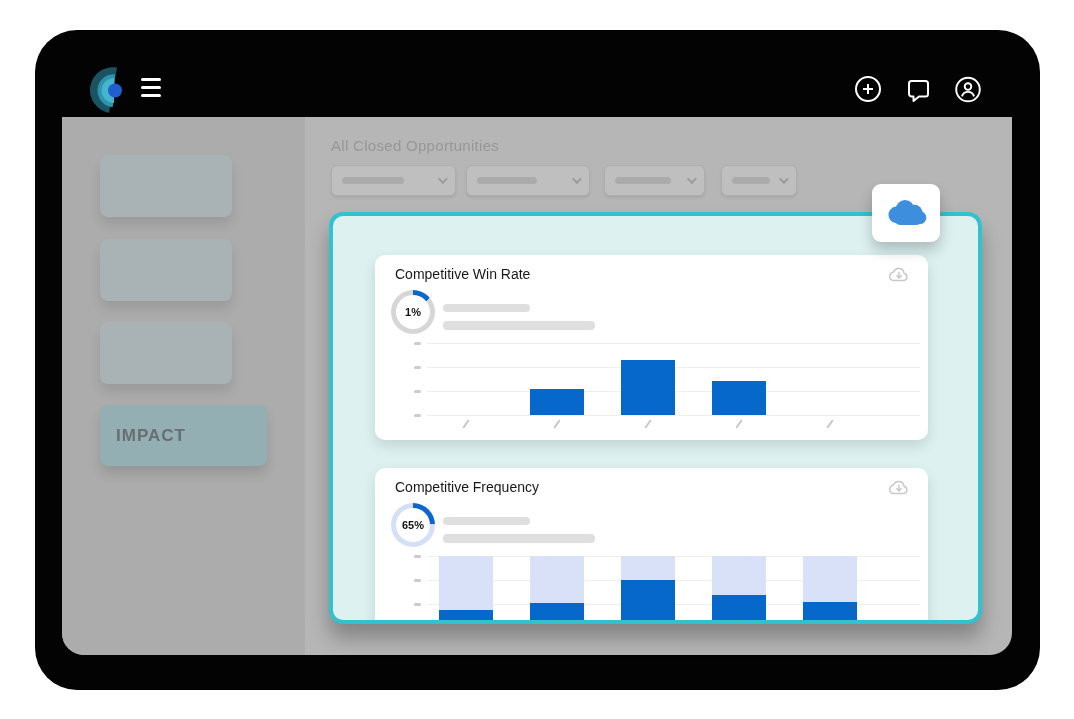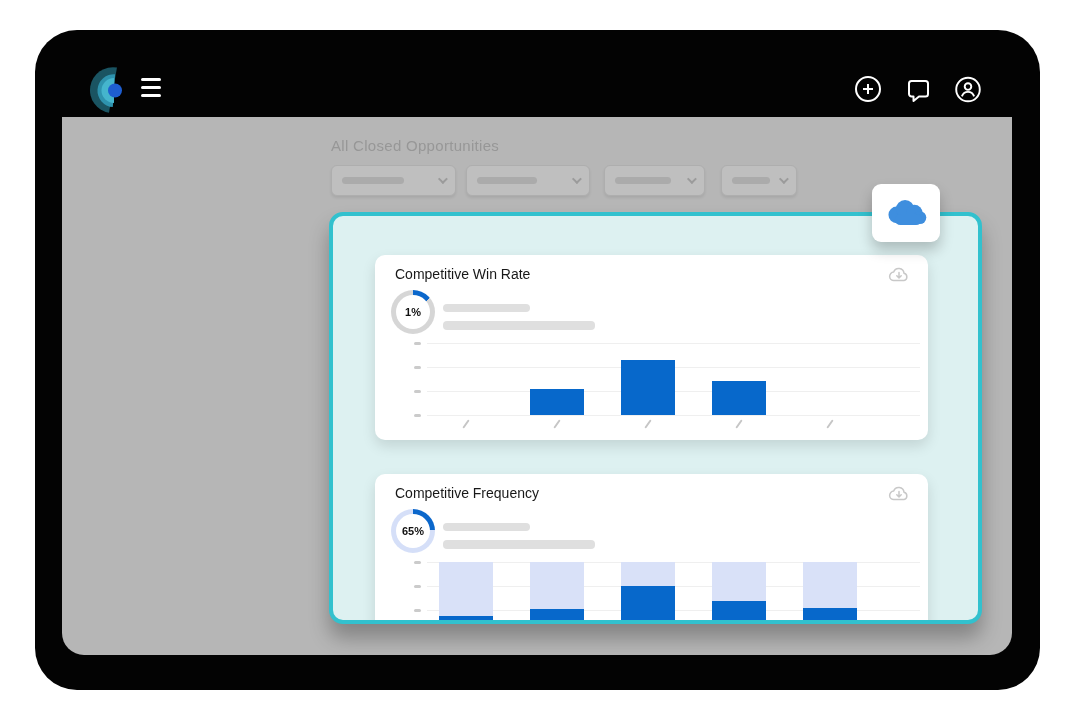"IMPACT" div.sidebar { html: none -> <div> <div></div> <div></div> <div></div> <div> <span>IMPACT</span> </div> </div> }
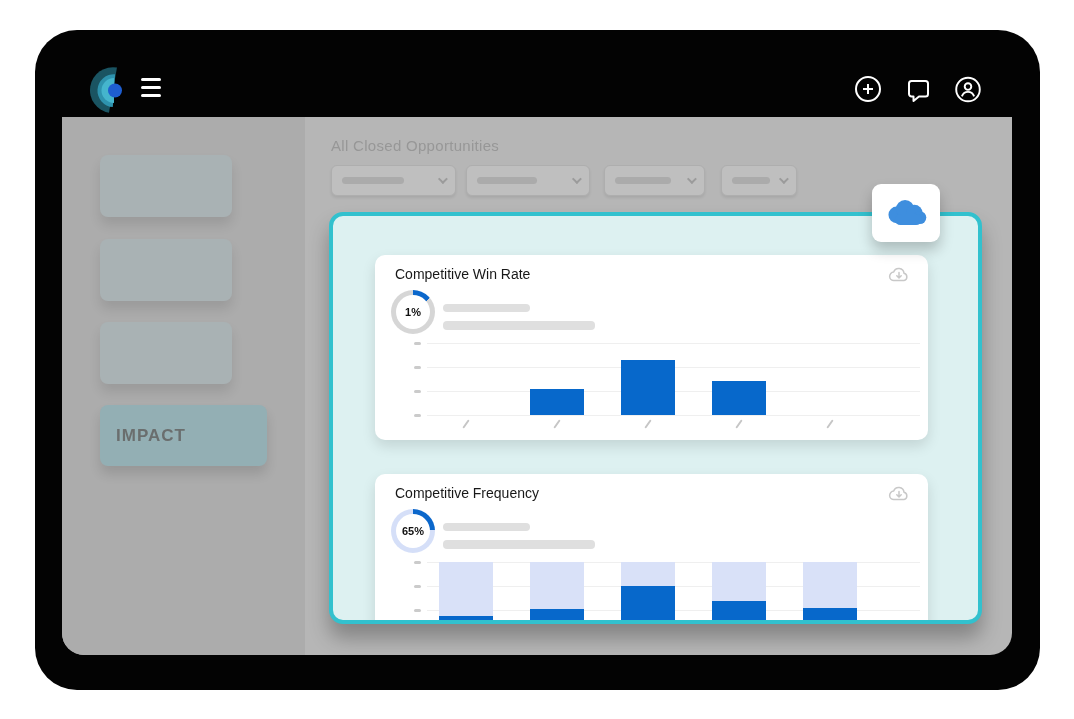"Competitive Frequency" .card2 { top: 258px -> 252px }
